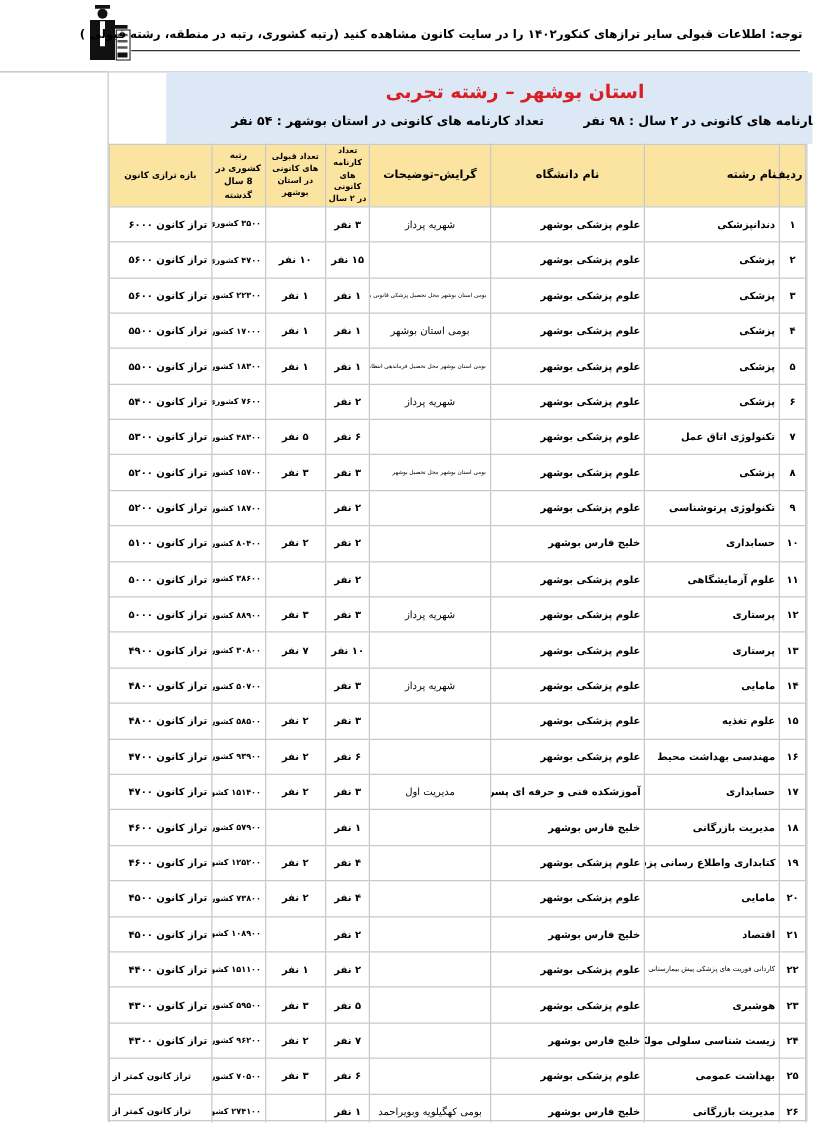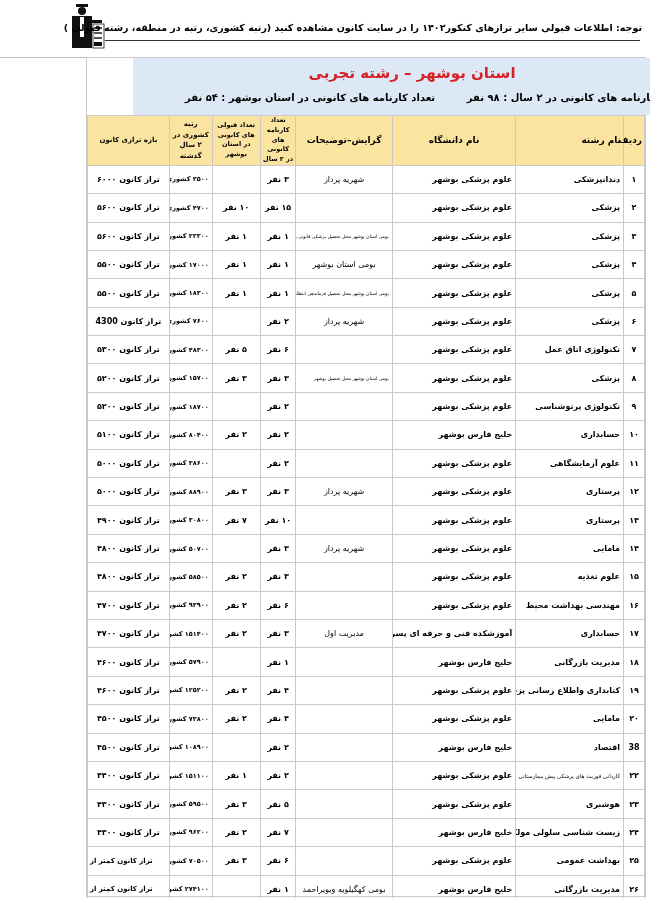"رتبه کشوری در ۲ سال" th { text: ۲ -> 8 }
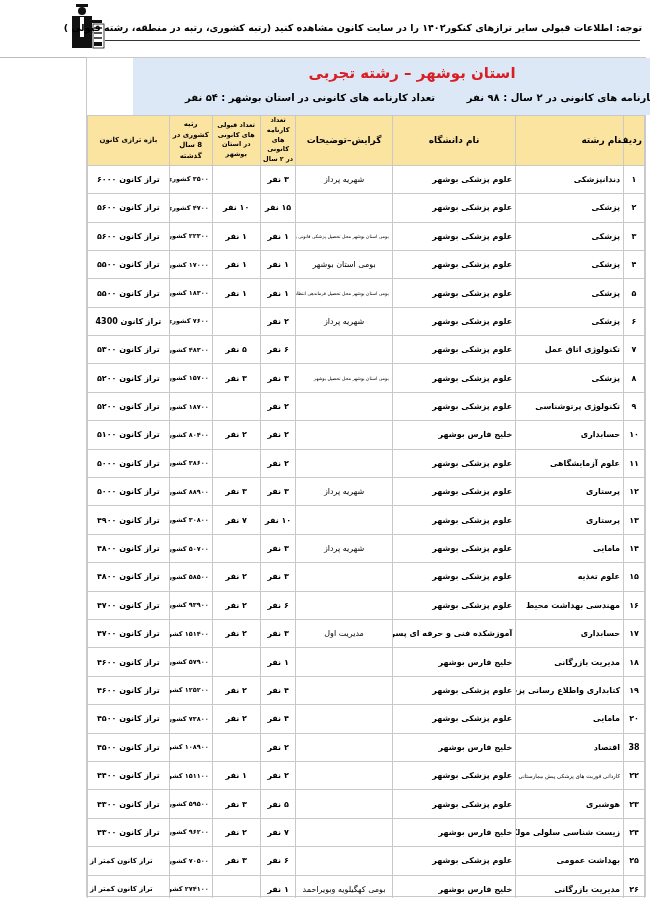"تراز کانون ۶۰۰۰" td.taraz { text-align: center -> none }
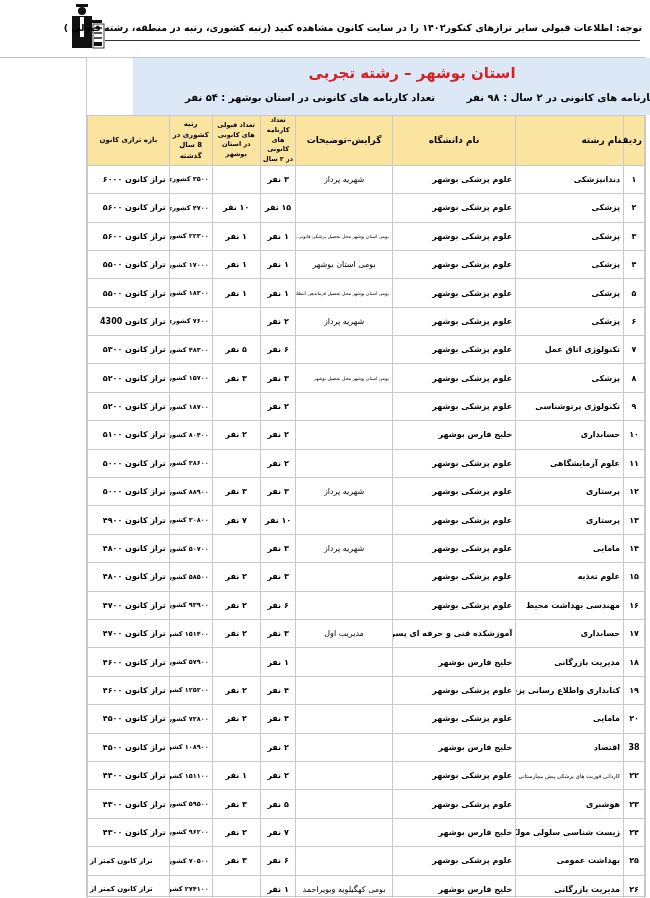"تراز کانون 4300" td.taraz { text: 4300 -> ۵۴۰۰ }
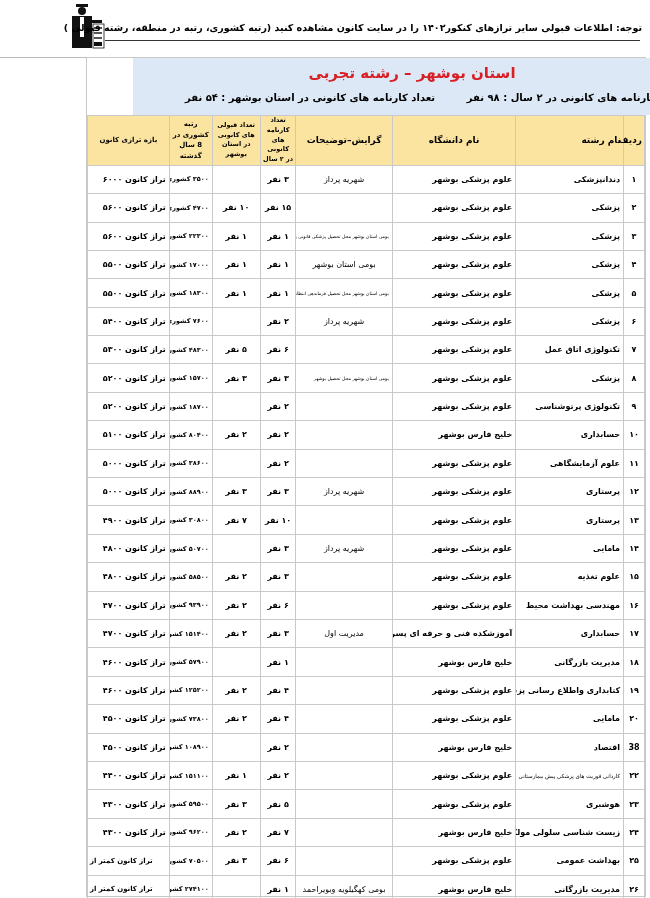"38" td.idx { text: 38 -> ۲۱ }
